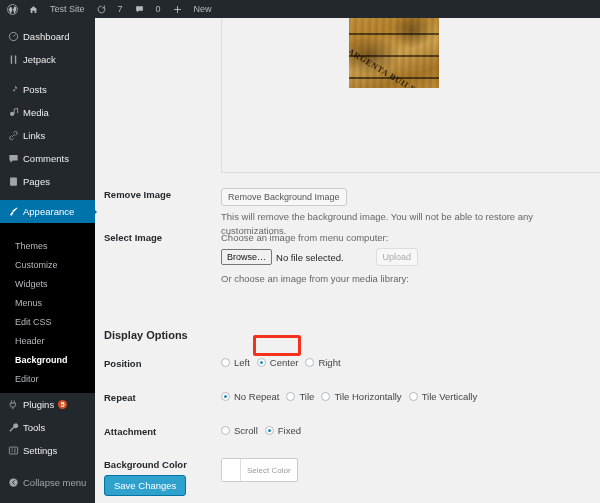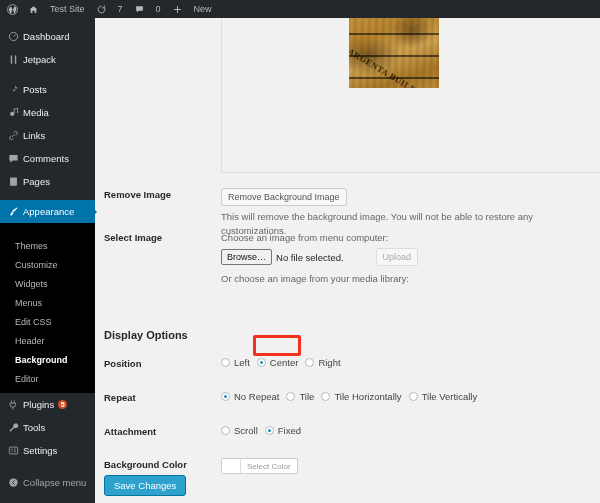"Select Color" .colorpick { height: 16px -> 24px }
